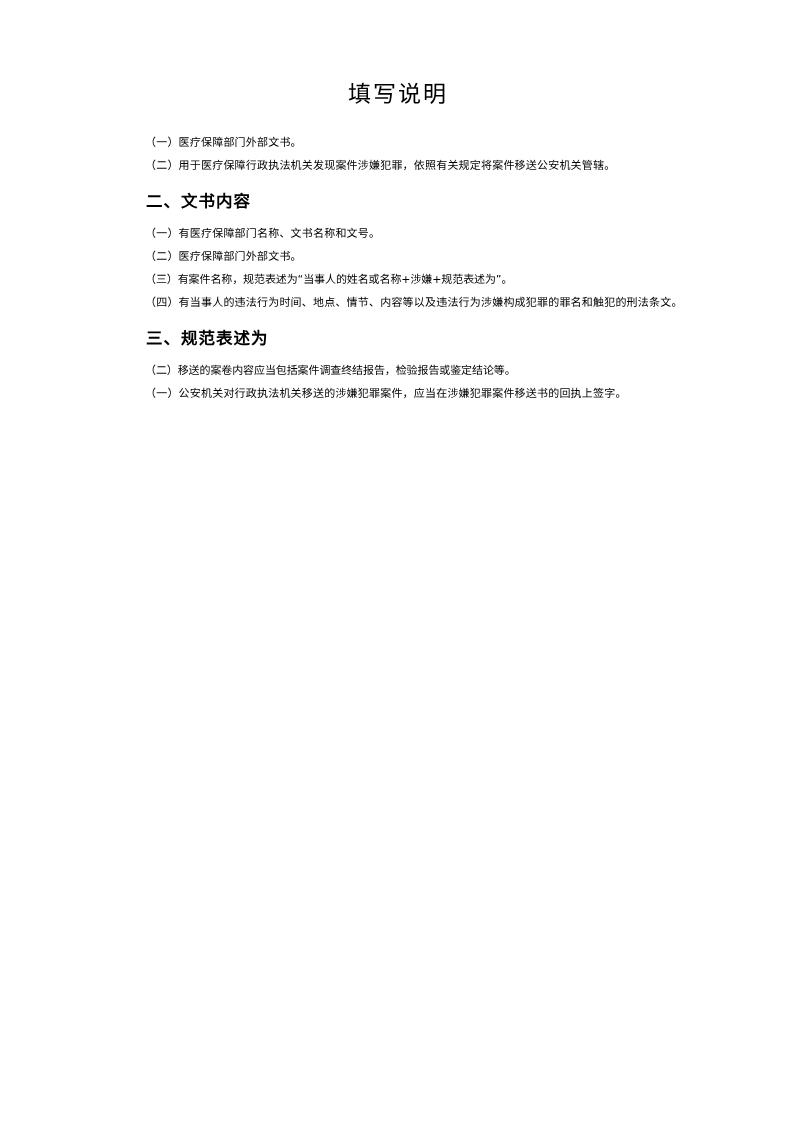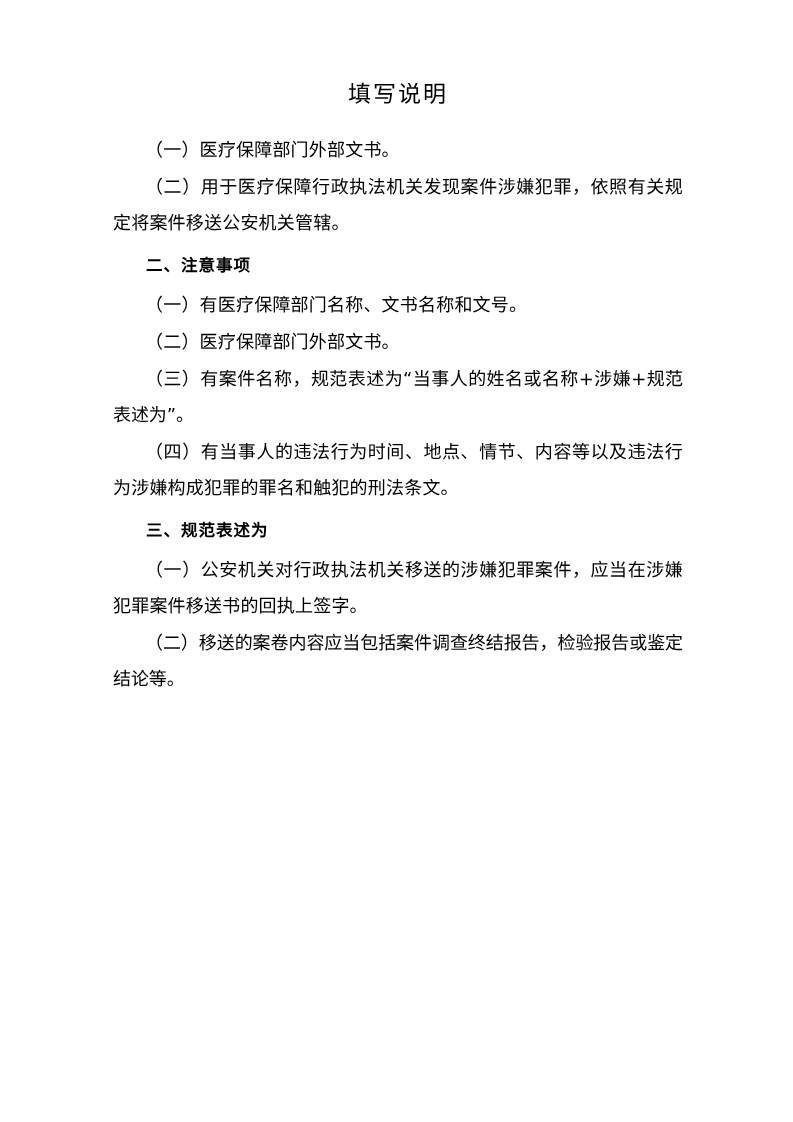"（一）医疗保障部门外部文书。" .para { font-size: 18px -> 11px }
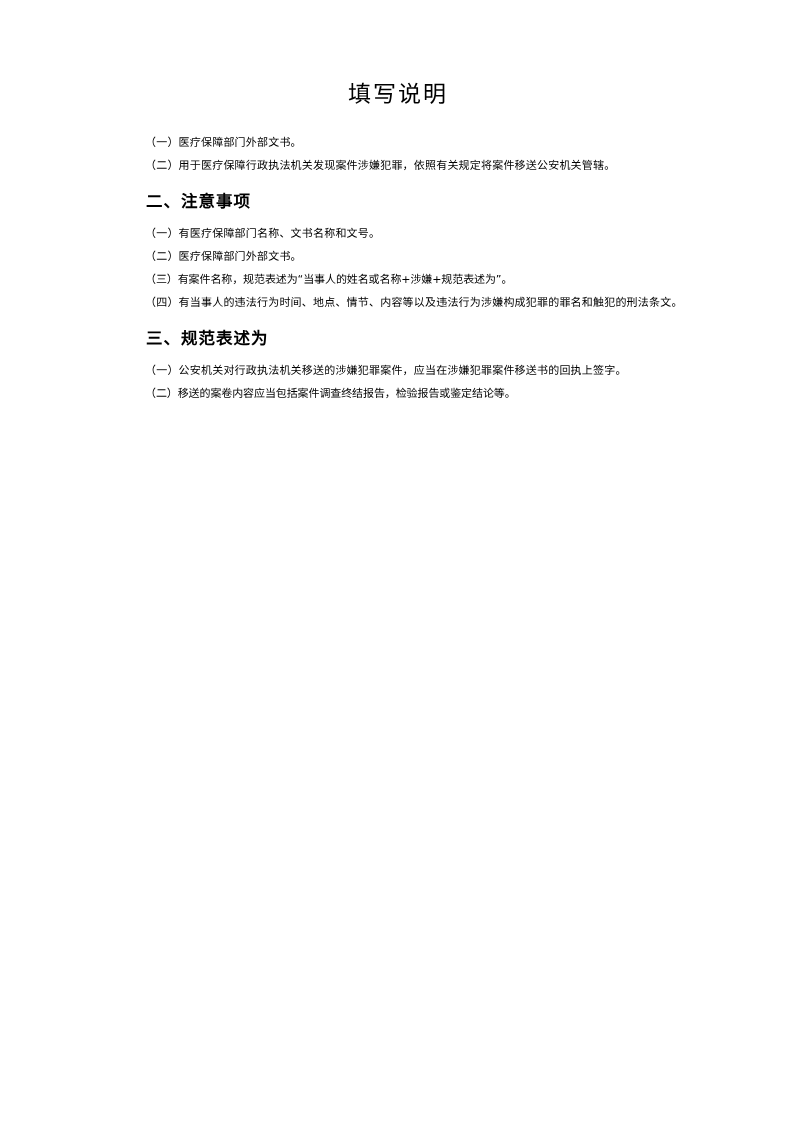"二、注意事项" div.section-heading { text: 注意事项 -> 文书内容 }
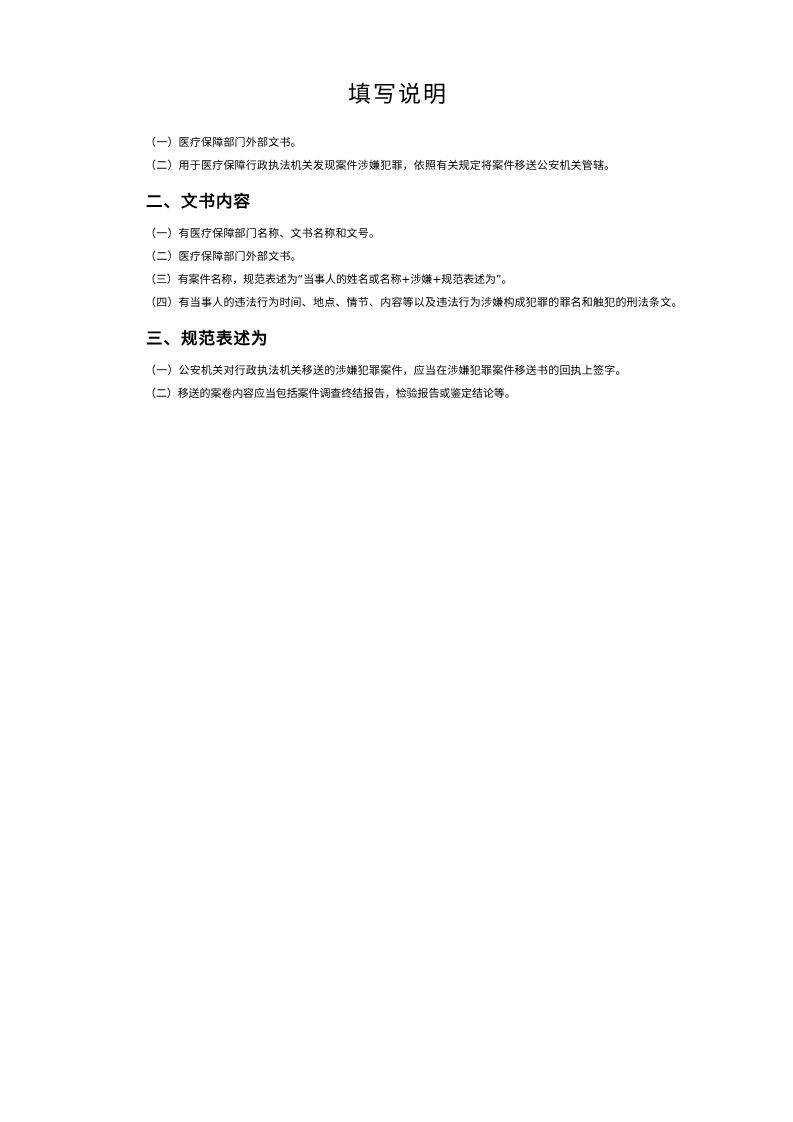"（一）公安机关对行政执法机关移送的涉嫌犯罪案件，应当在涉嫌犯罪案件移送书的回执上" p.para { order: before "（二）移送的案卷内容应当包括案件调查终结报告，检验报告或鉴定结论等。" -> after "（二）移送的案卷内容应当包括案件调查终结报告，检验报告或鉴定结论等。" }
